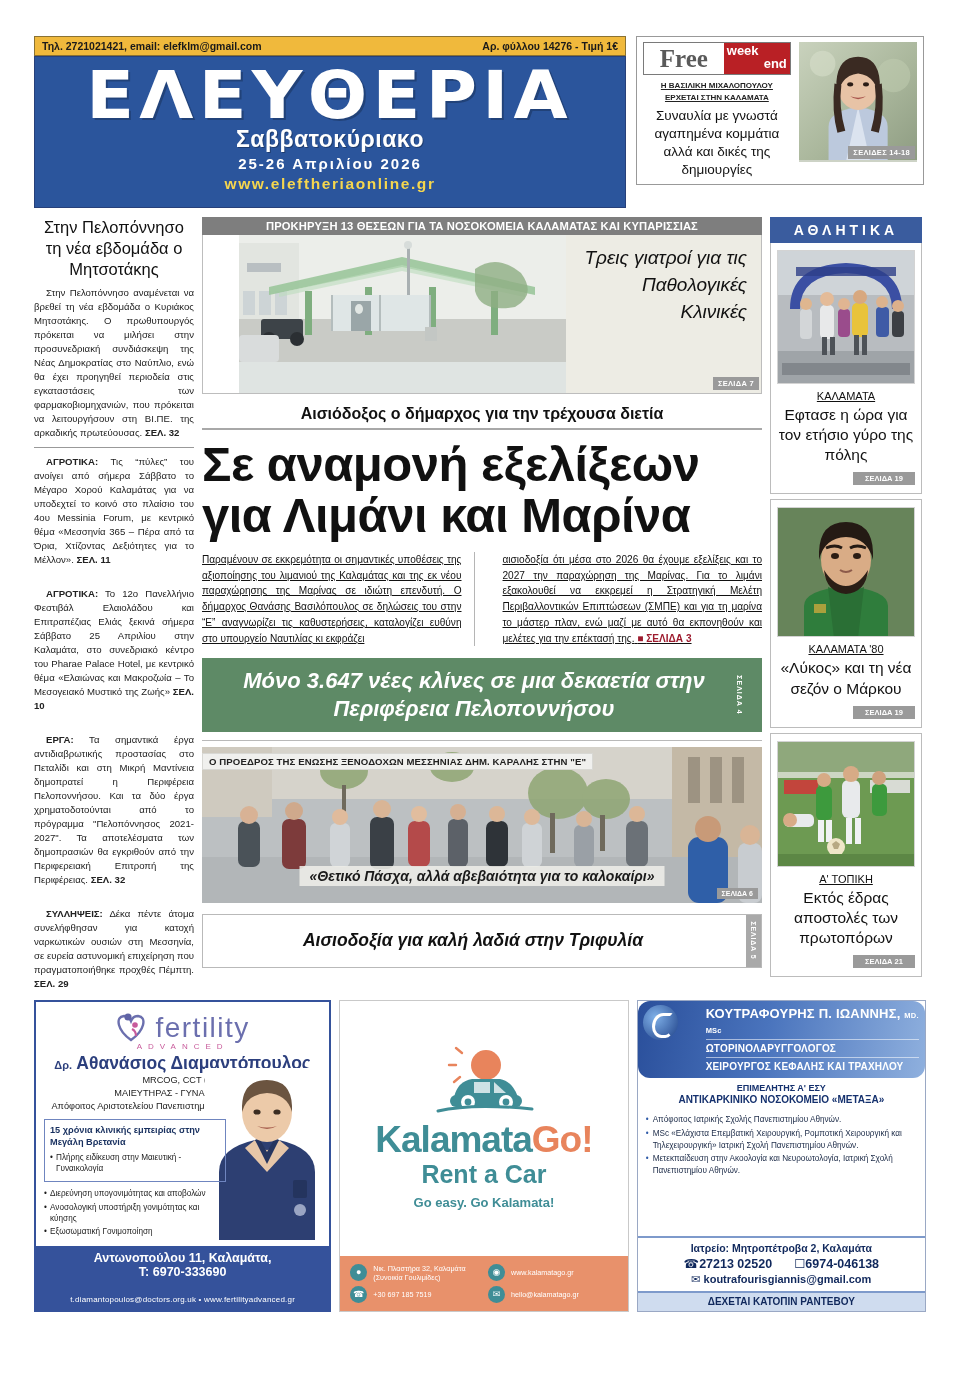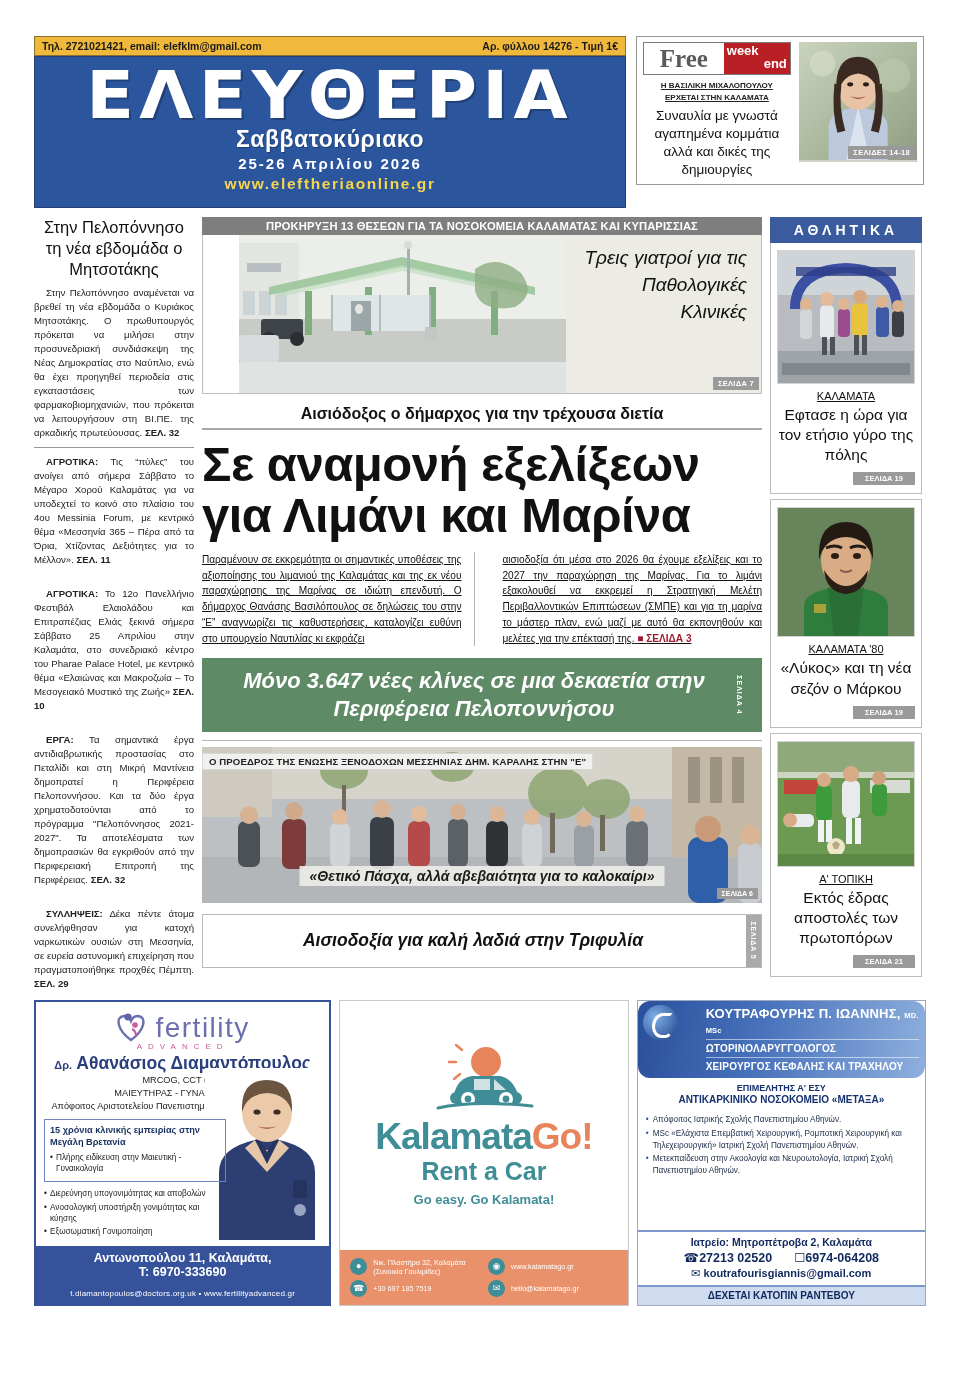"6974-064208" span { text: 6974-064208 -> 6974-046138 }
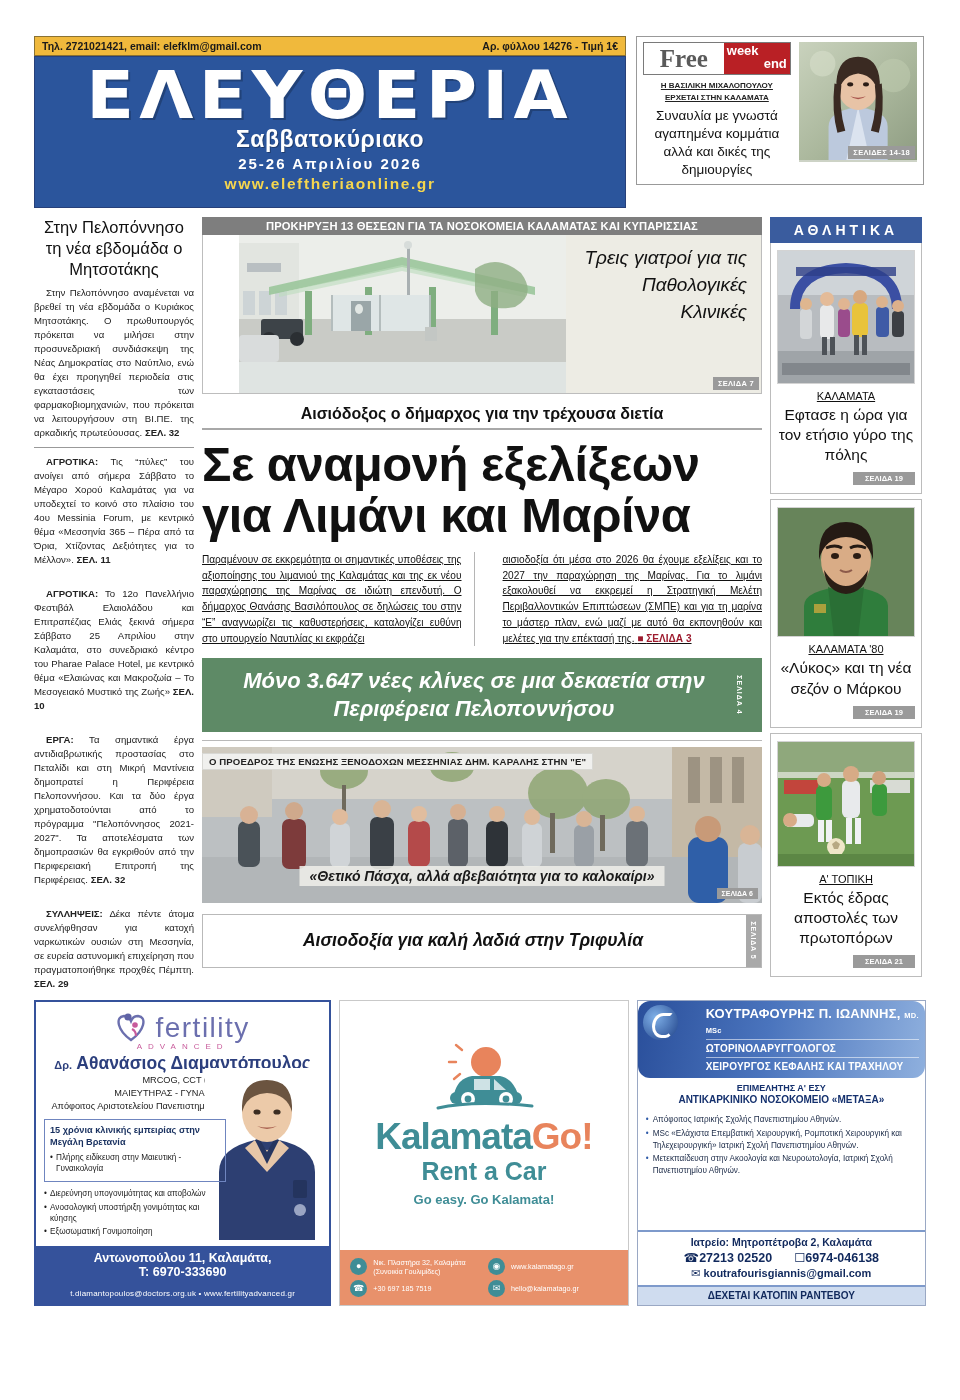"t.diamantopoulos@doctors.org.uk •" .fert-foot .f3 { margin-top: 10px -> 16px }
